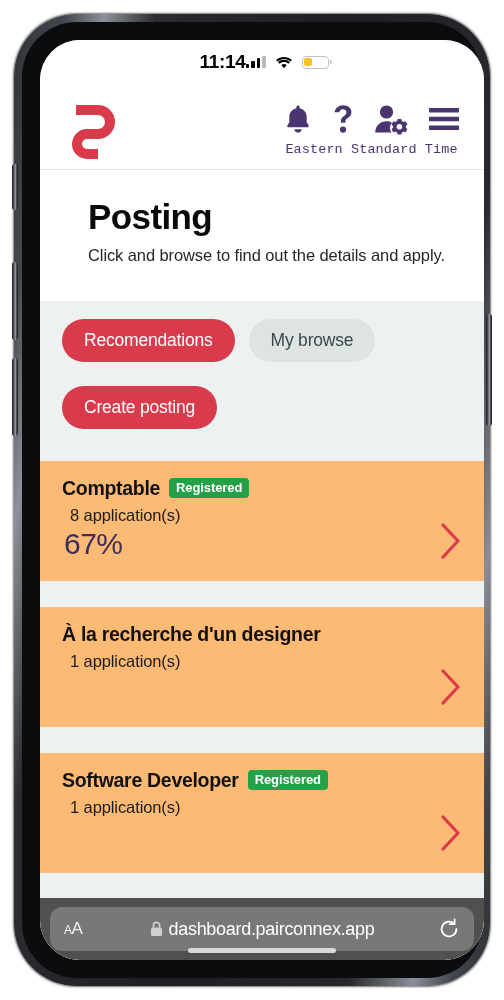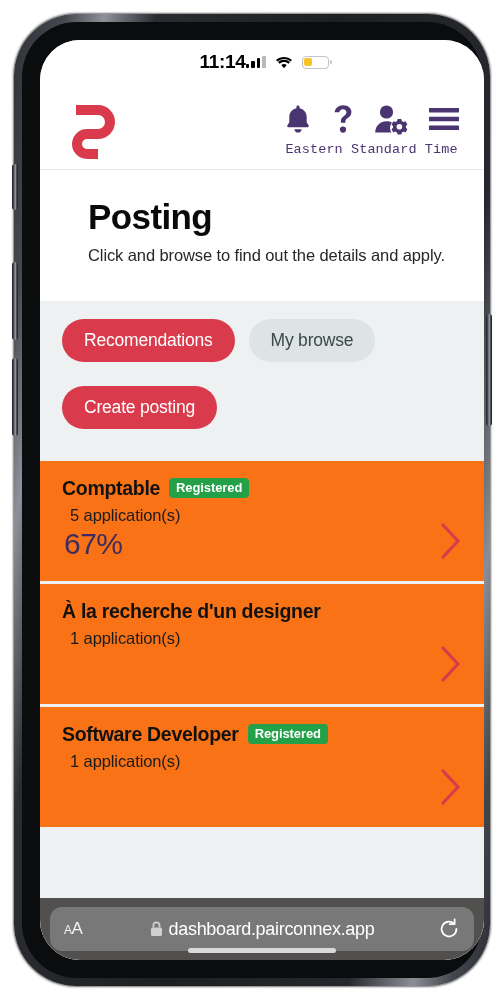"Comptable" .card { background: #f97316 -> #fdba74; margin-bottom: 3px -> 26px }
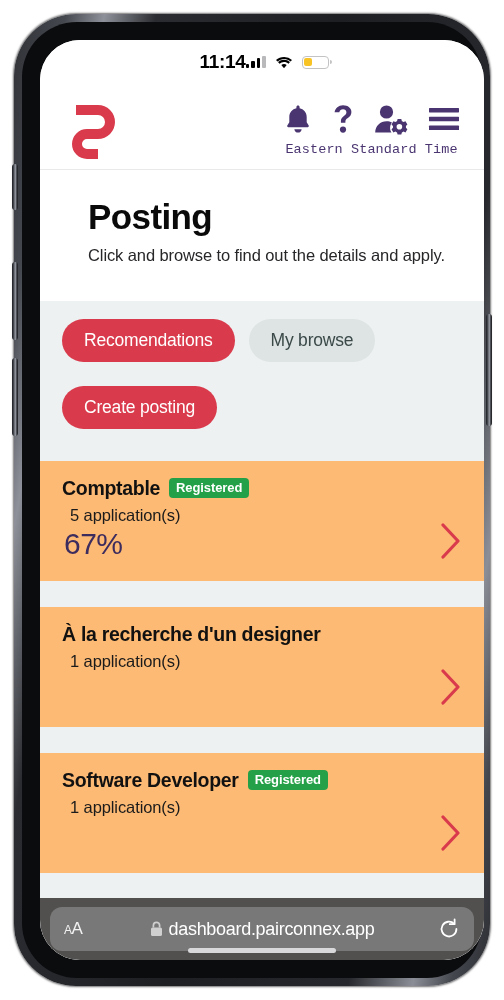"5 application(s)" div.card-apps { text: 5 -> 8 }
